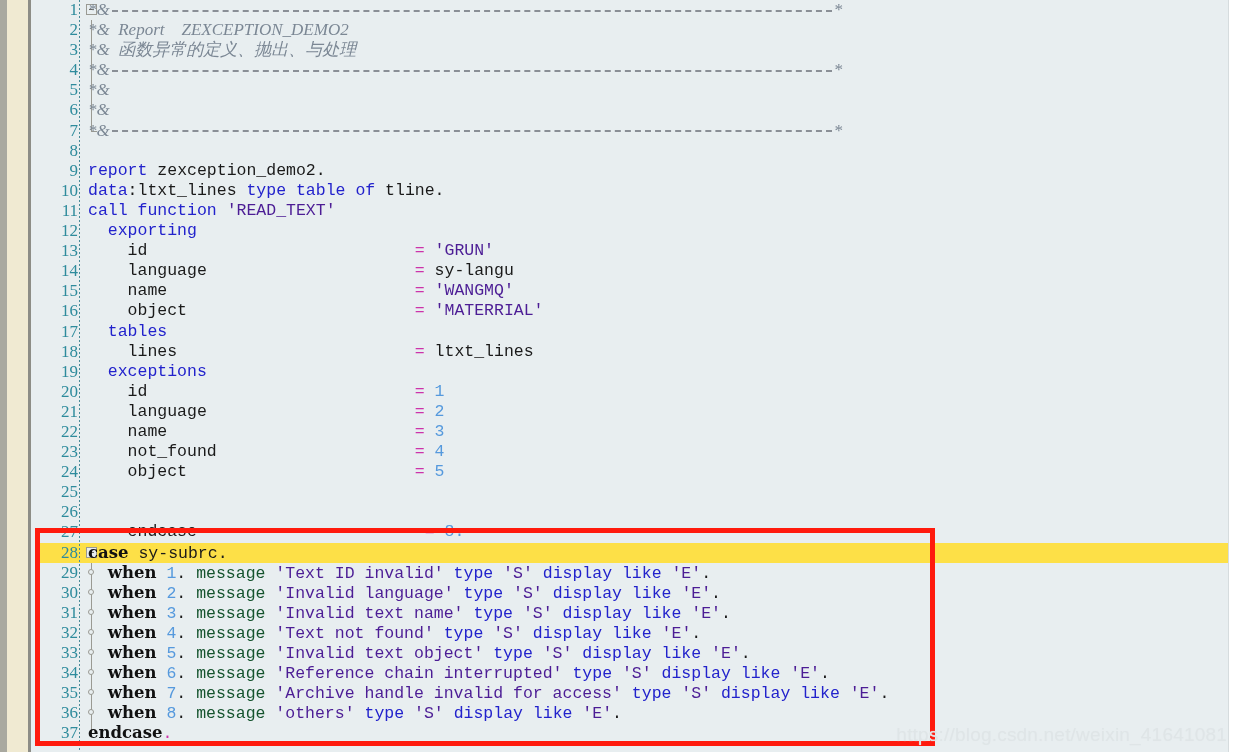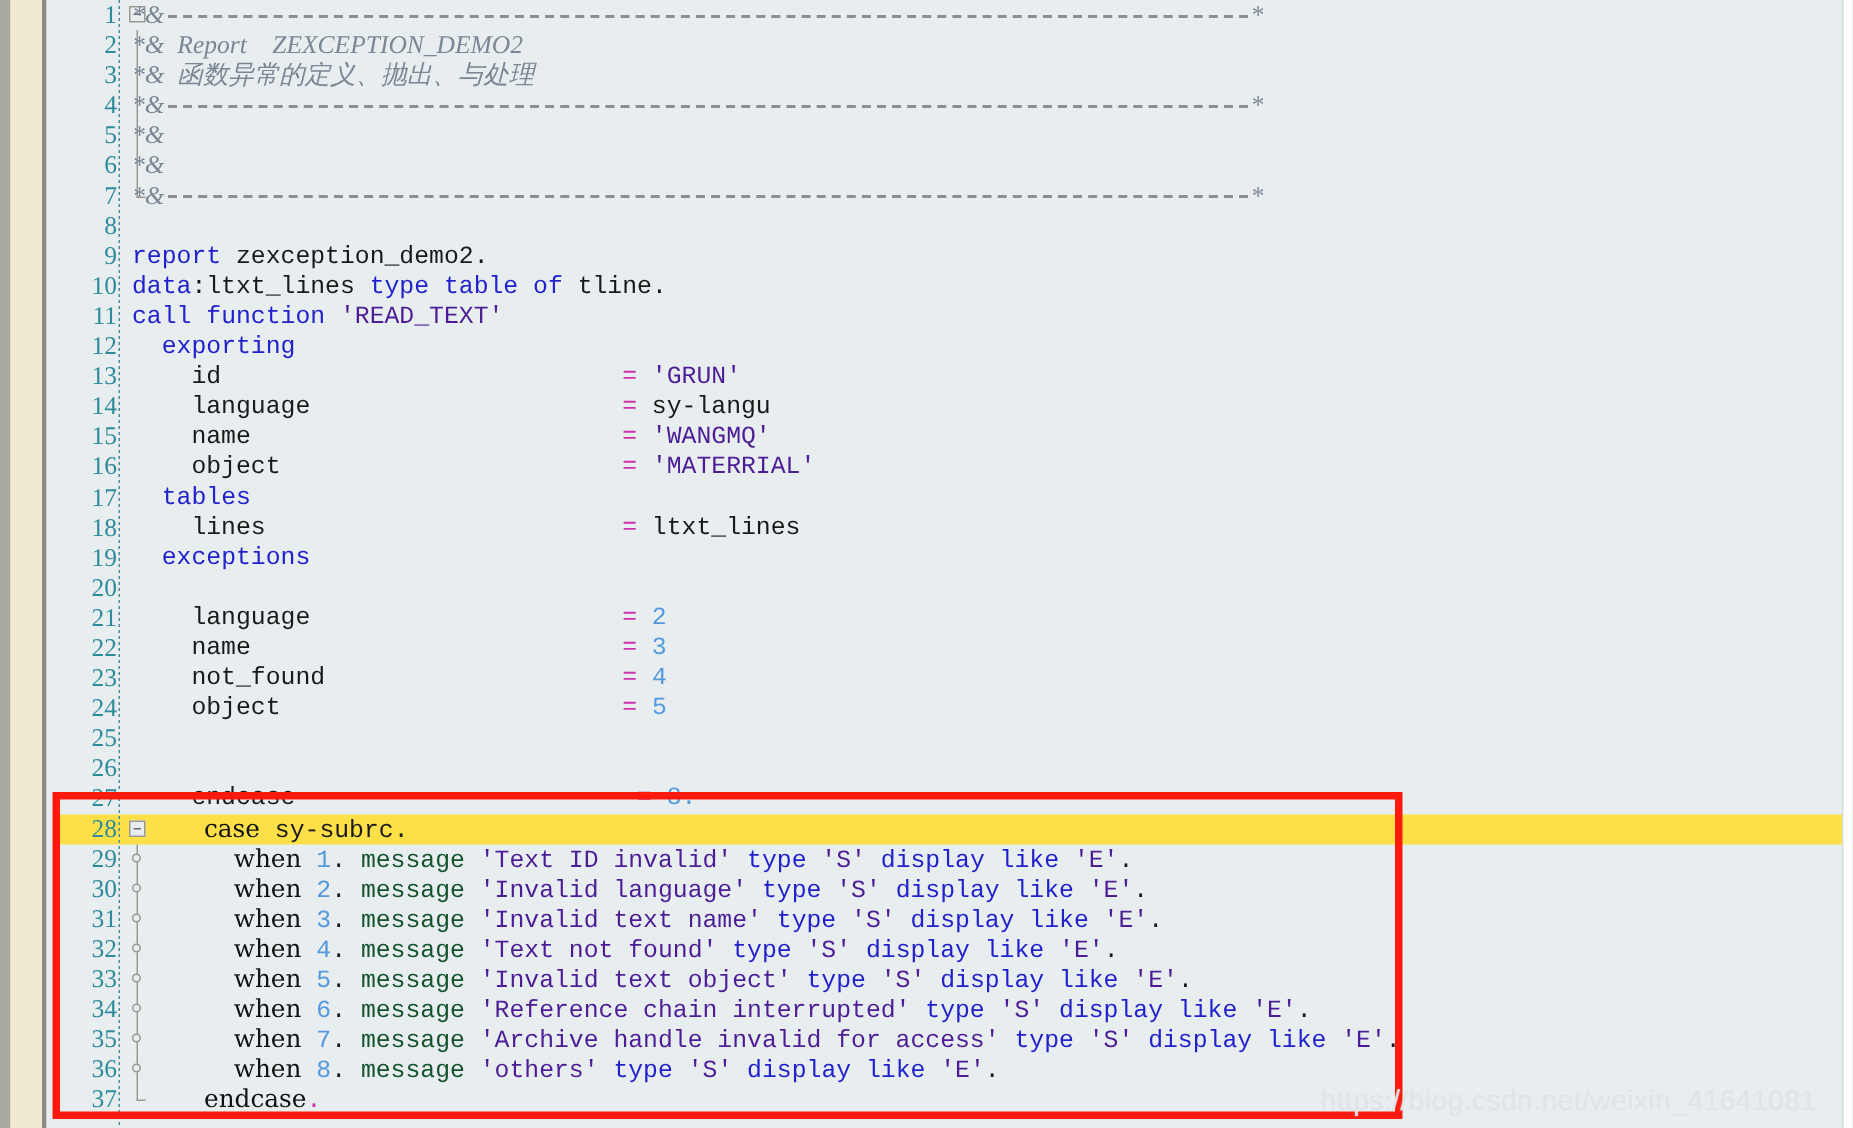"id = 1" span.code { html: none -> <span><span> id</span><span> </span><span>=</span><span> </span><span>1</span></span> }
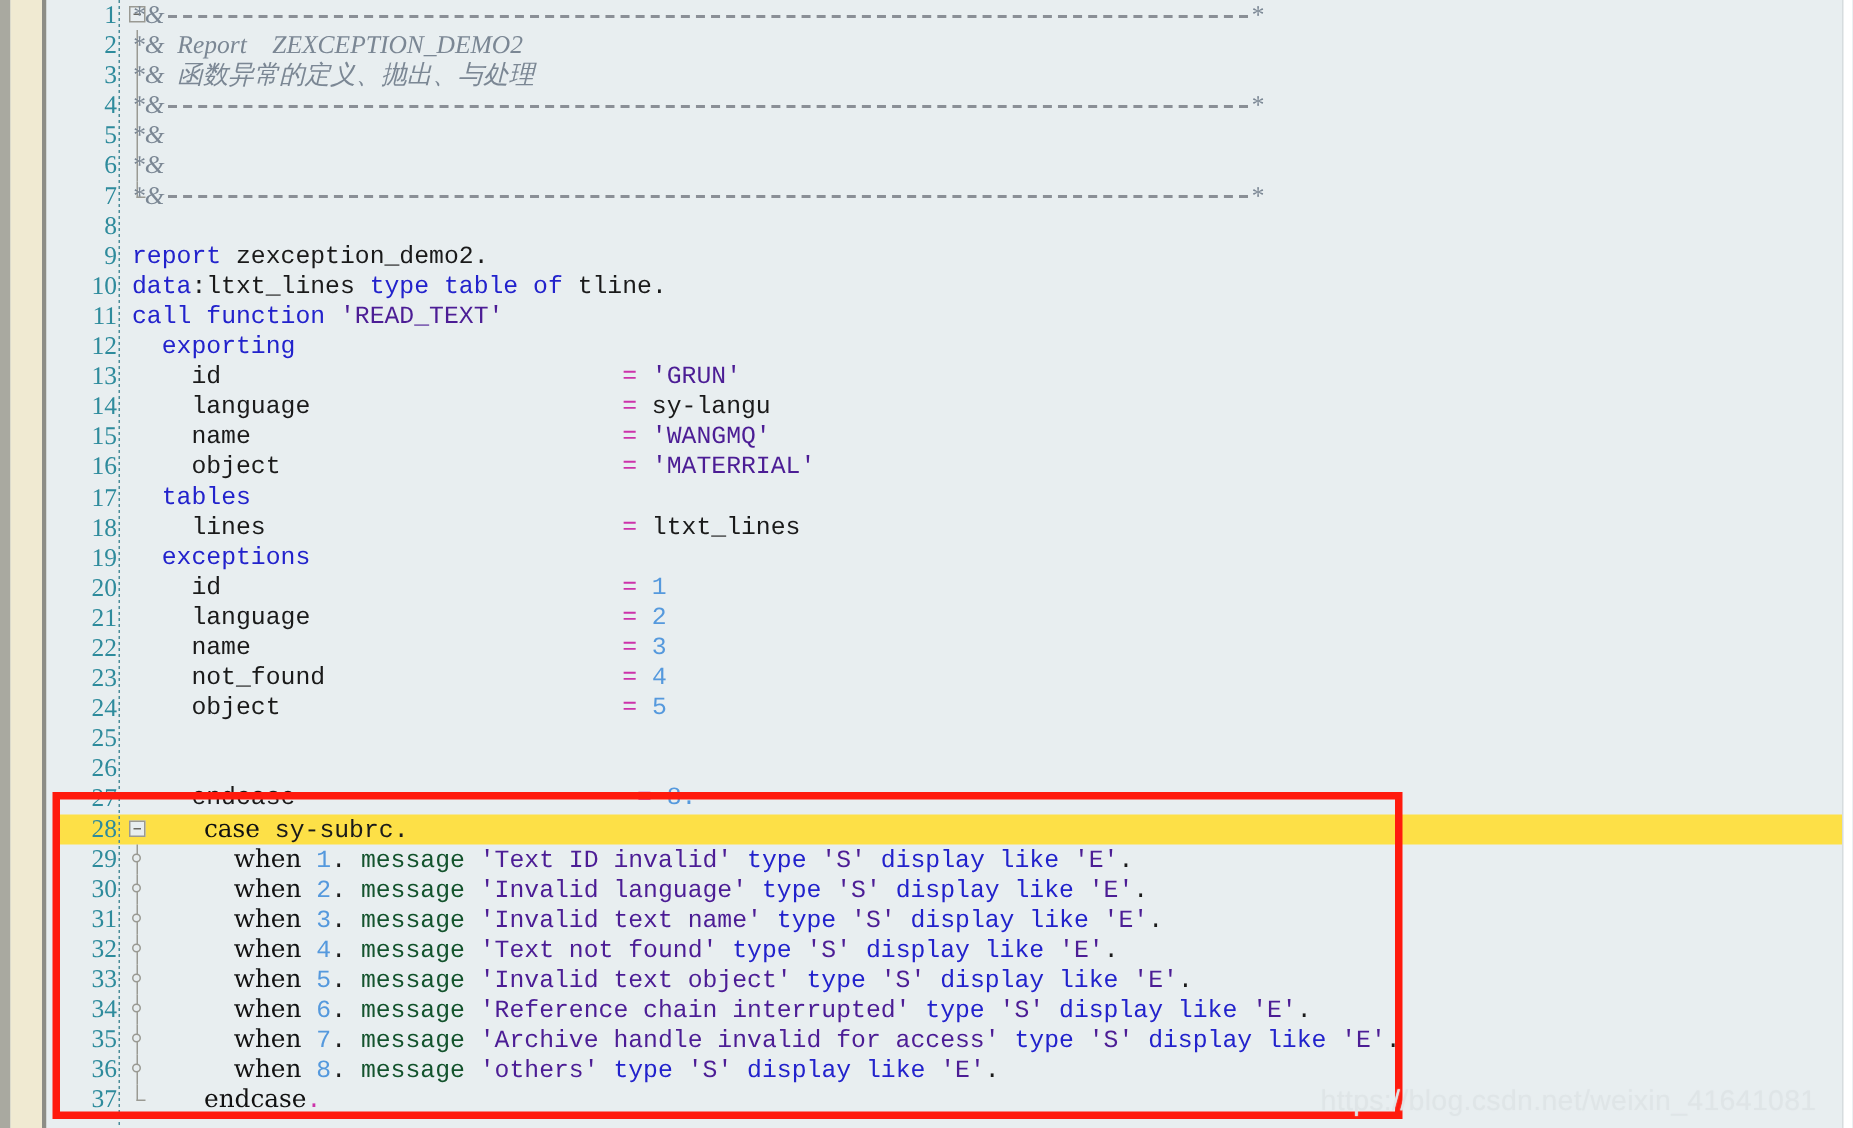"case" .kwb { font-weight: normal -> bold; margin-left: 48px -> none }
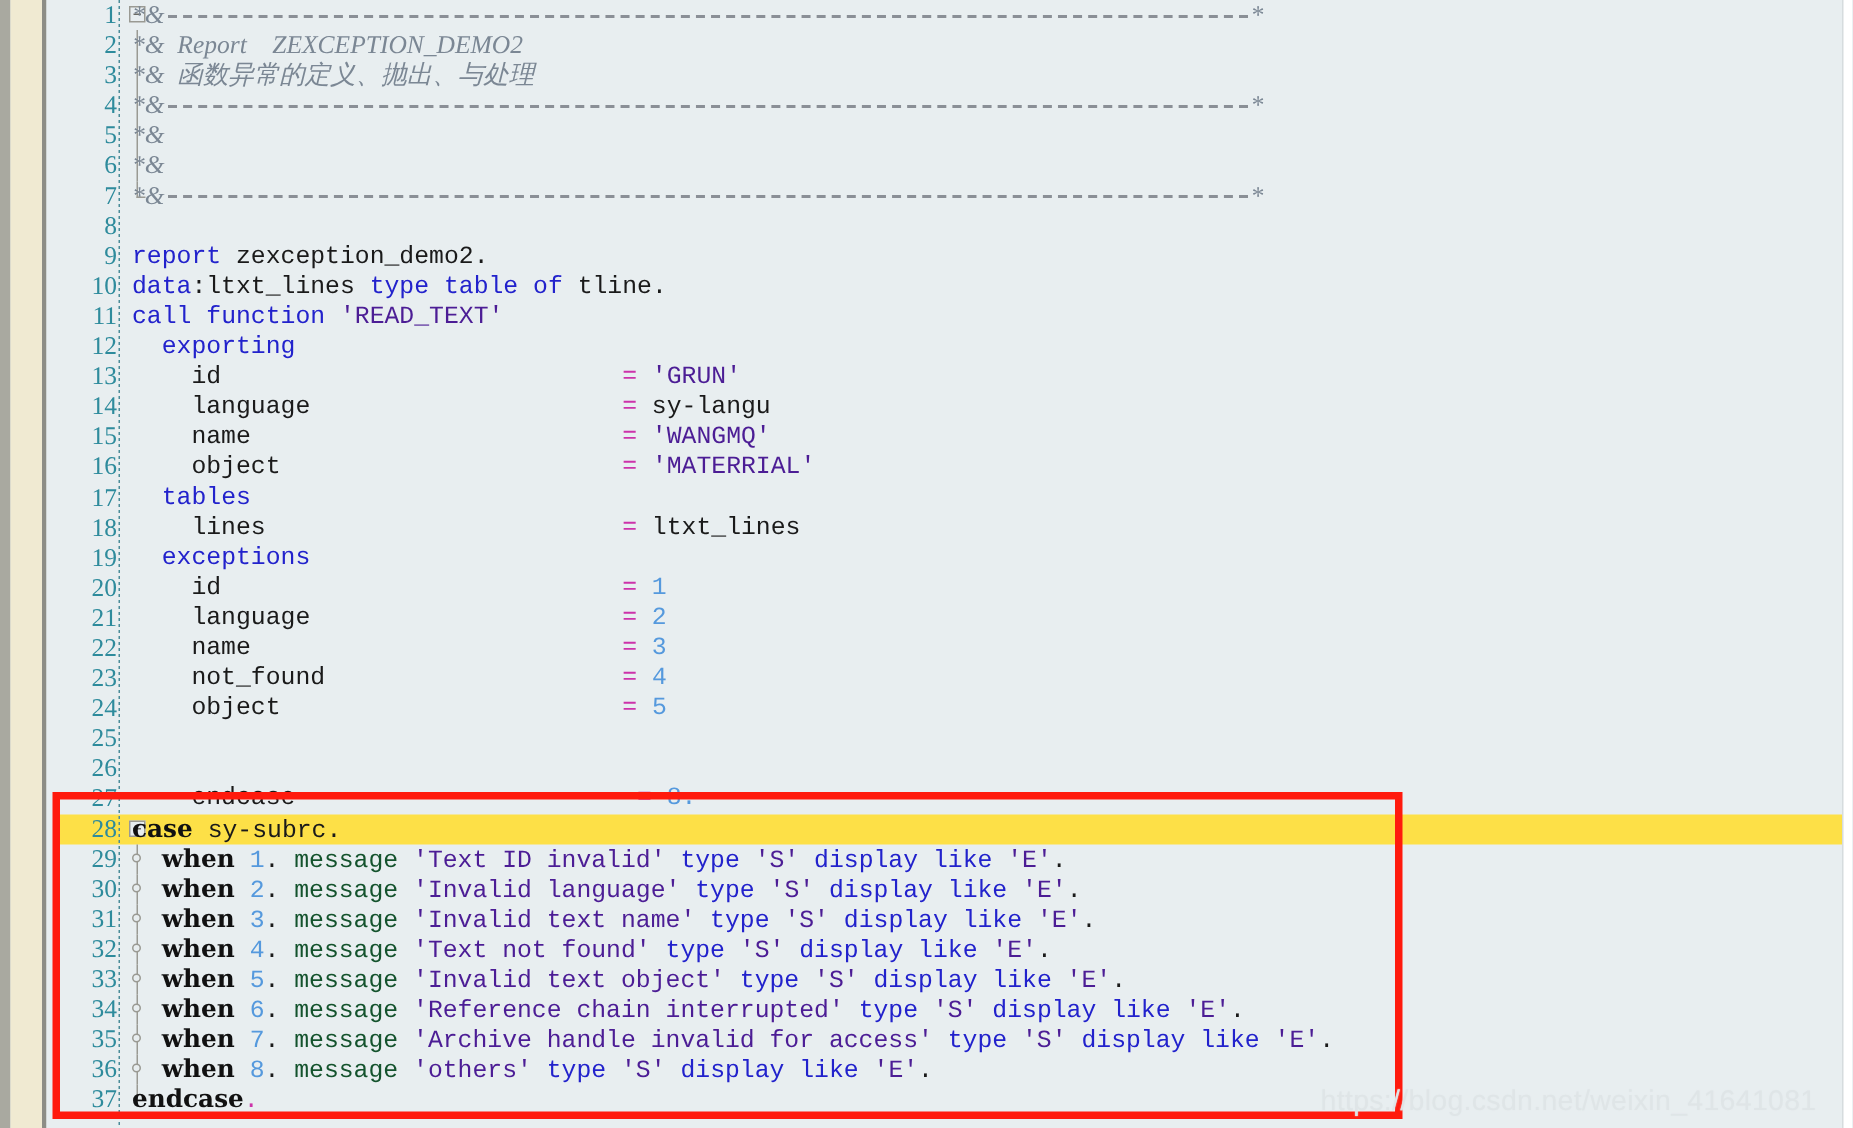"https://blog.csdn.net/weixin_41641081" .watermark { right: 24px -> 8px }
